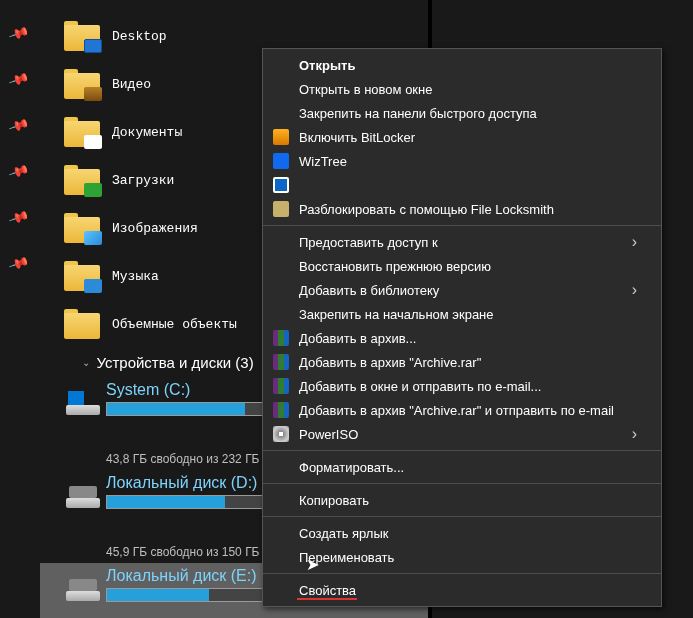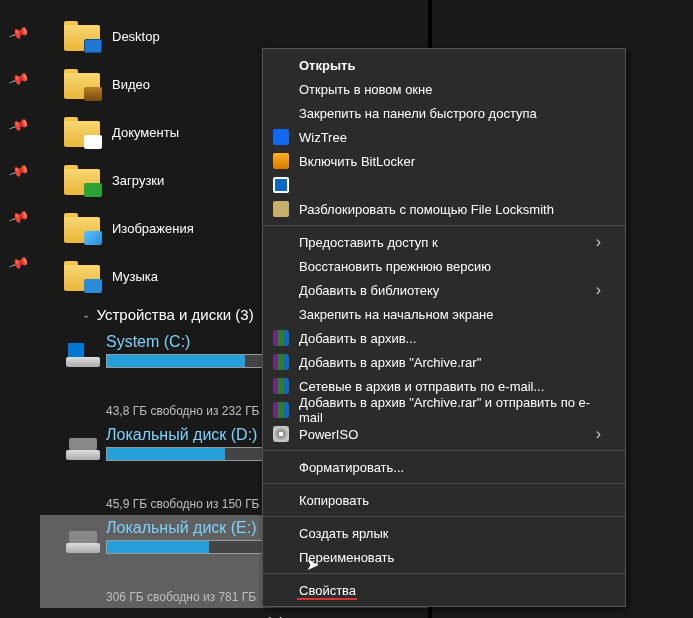"Desktop" .folder-label { font-family: none -> Liberation Mono, monospace }
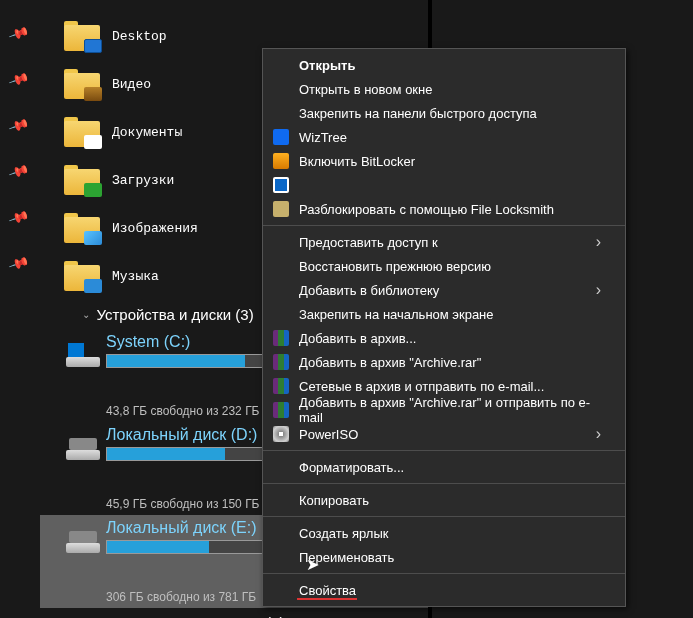"Открыть" .menu { width: 364px -> 400px }
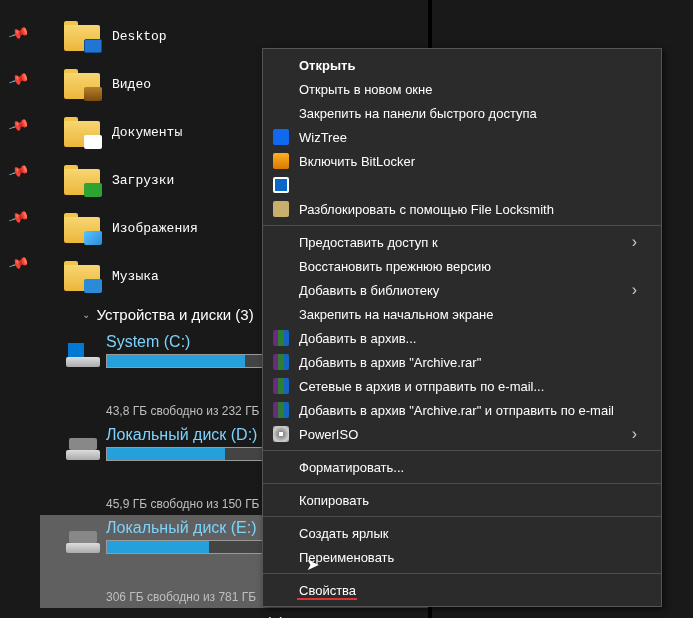"WizTree" div.menu-item { order: before "Включить BitLocker" -> after "Включить BitLocker" }
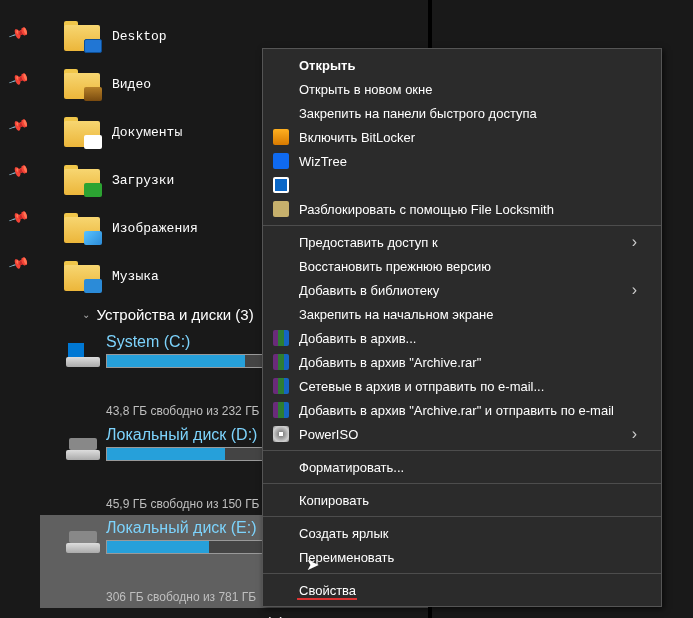"Объемные объекты" div.folder-row { html: none -> <div> <div> <div></div> <div></div> </div> <div>Объемные объекты</div> </div> }
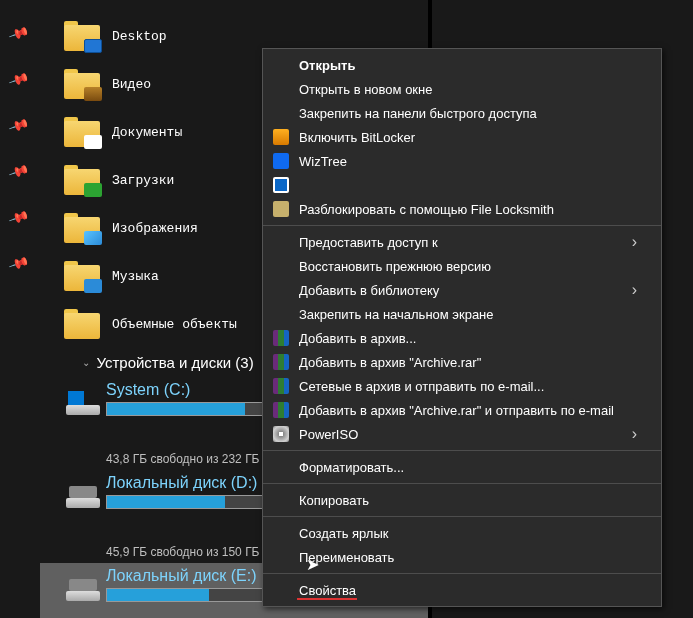"Сетевые в архив и отправить" span { text: Сетевые в архив -> Добавить в окне }
